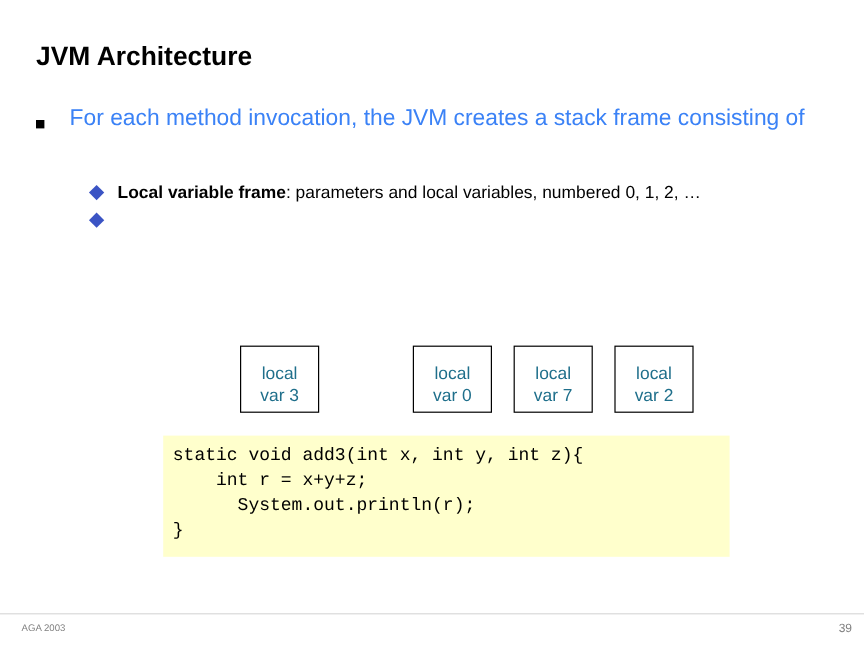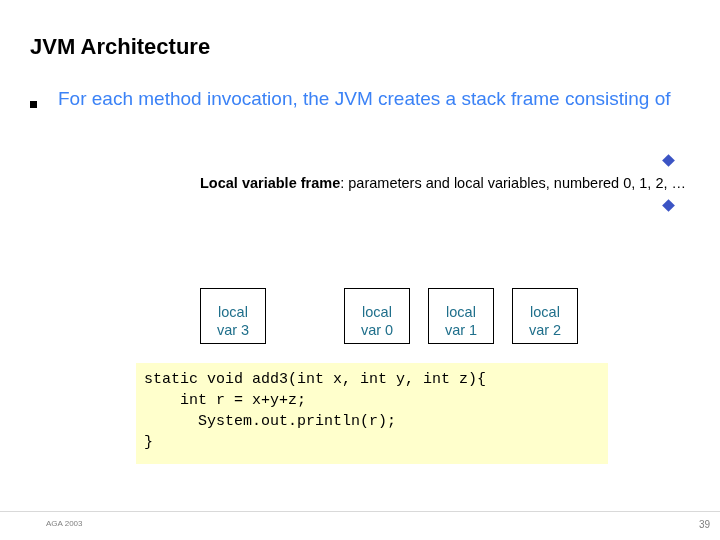"Local variable frame: parameters and" .bullet2 { align-items: flex-end -> center; flex-direction: column -> none }
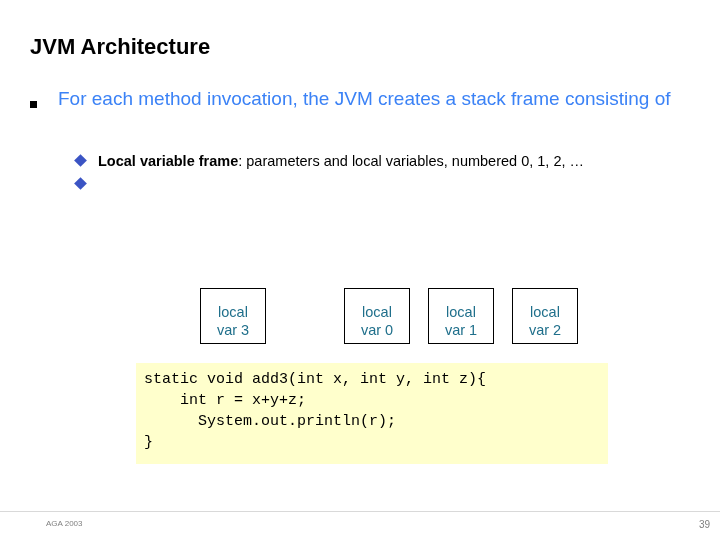"var 1" span.l2 { text: 1 -> 7 }
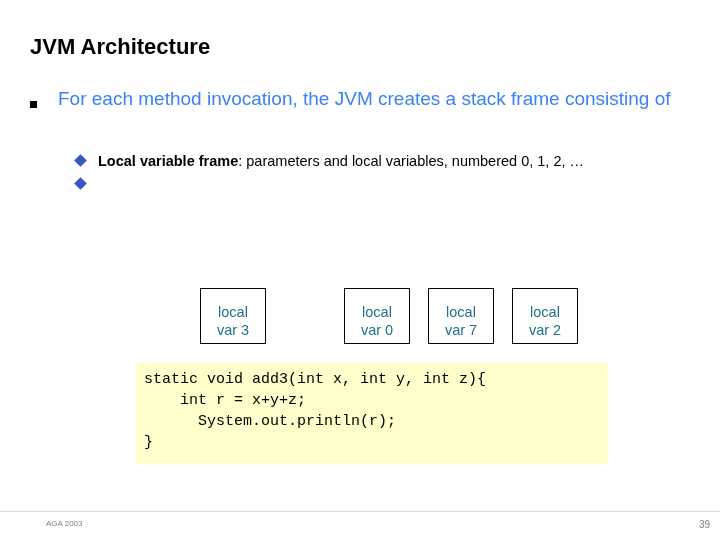"AGA 2003" .footer-left { margin-left: 28px -> none }
